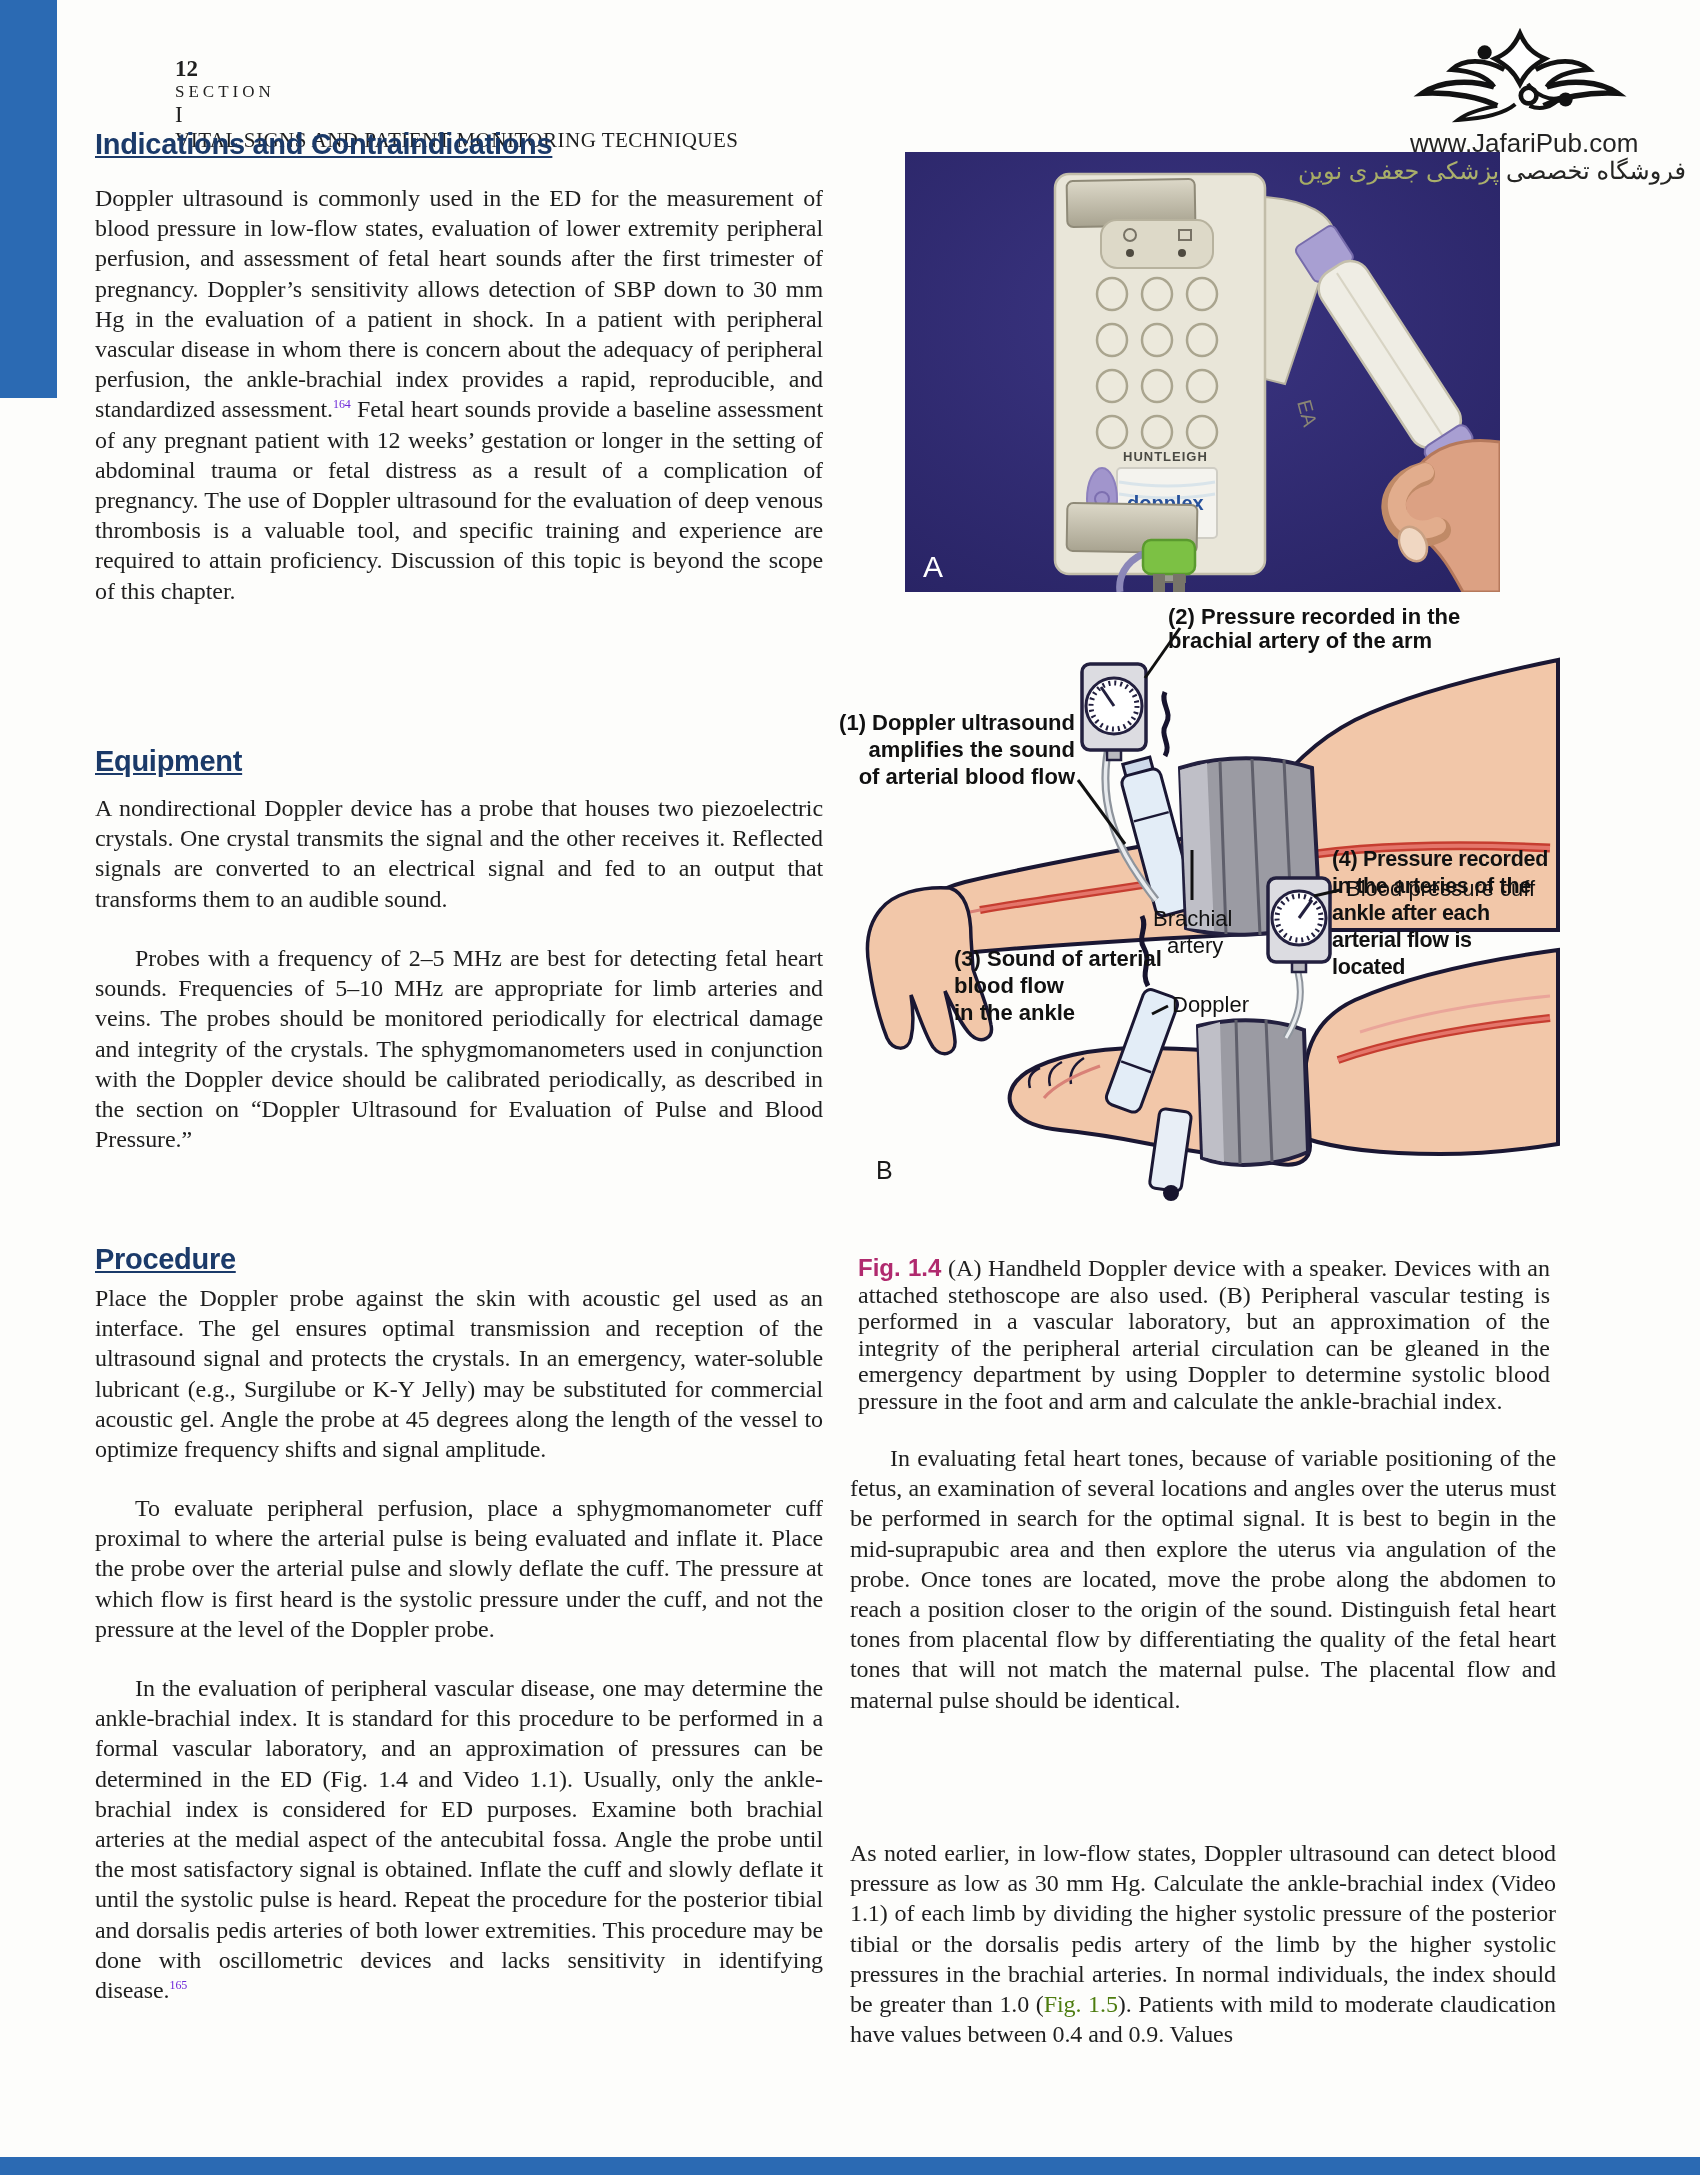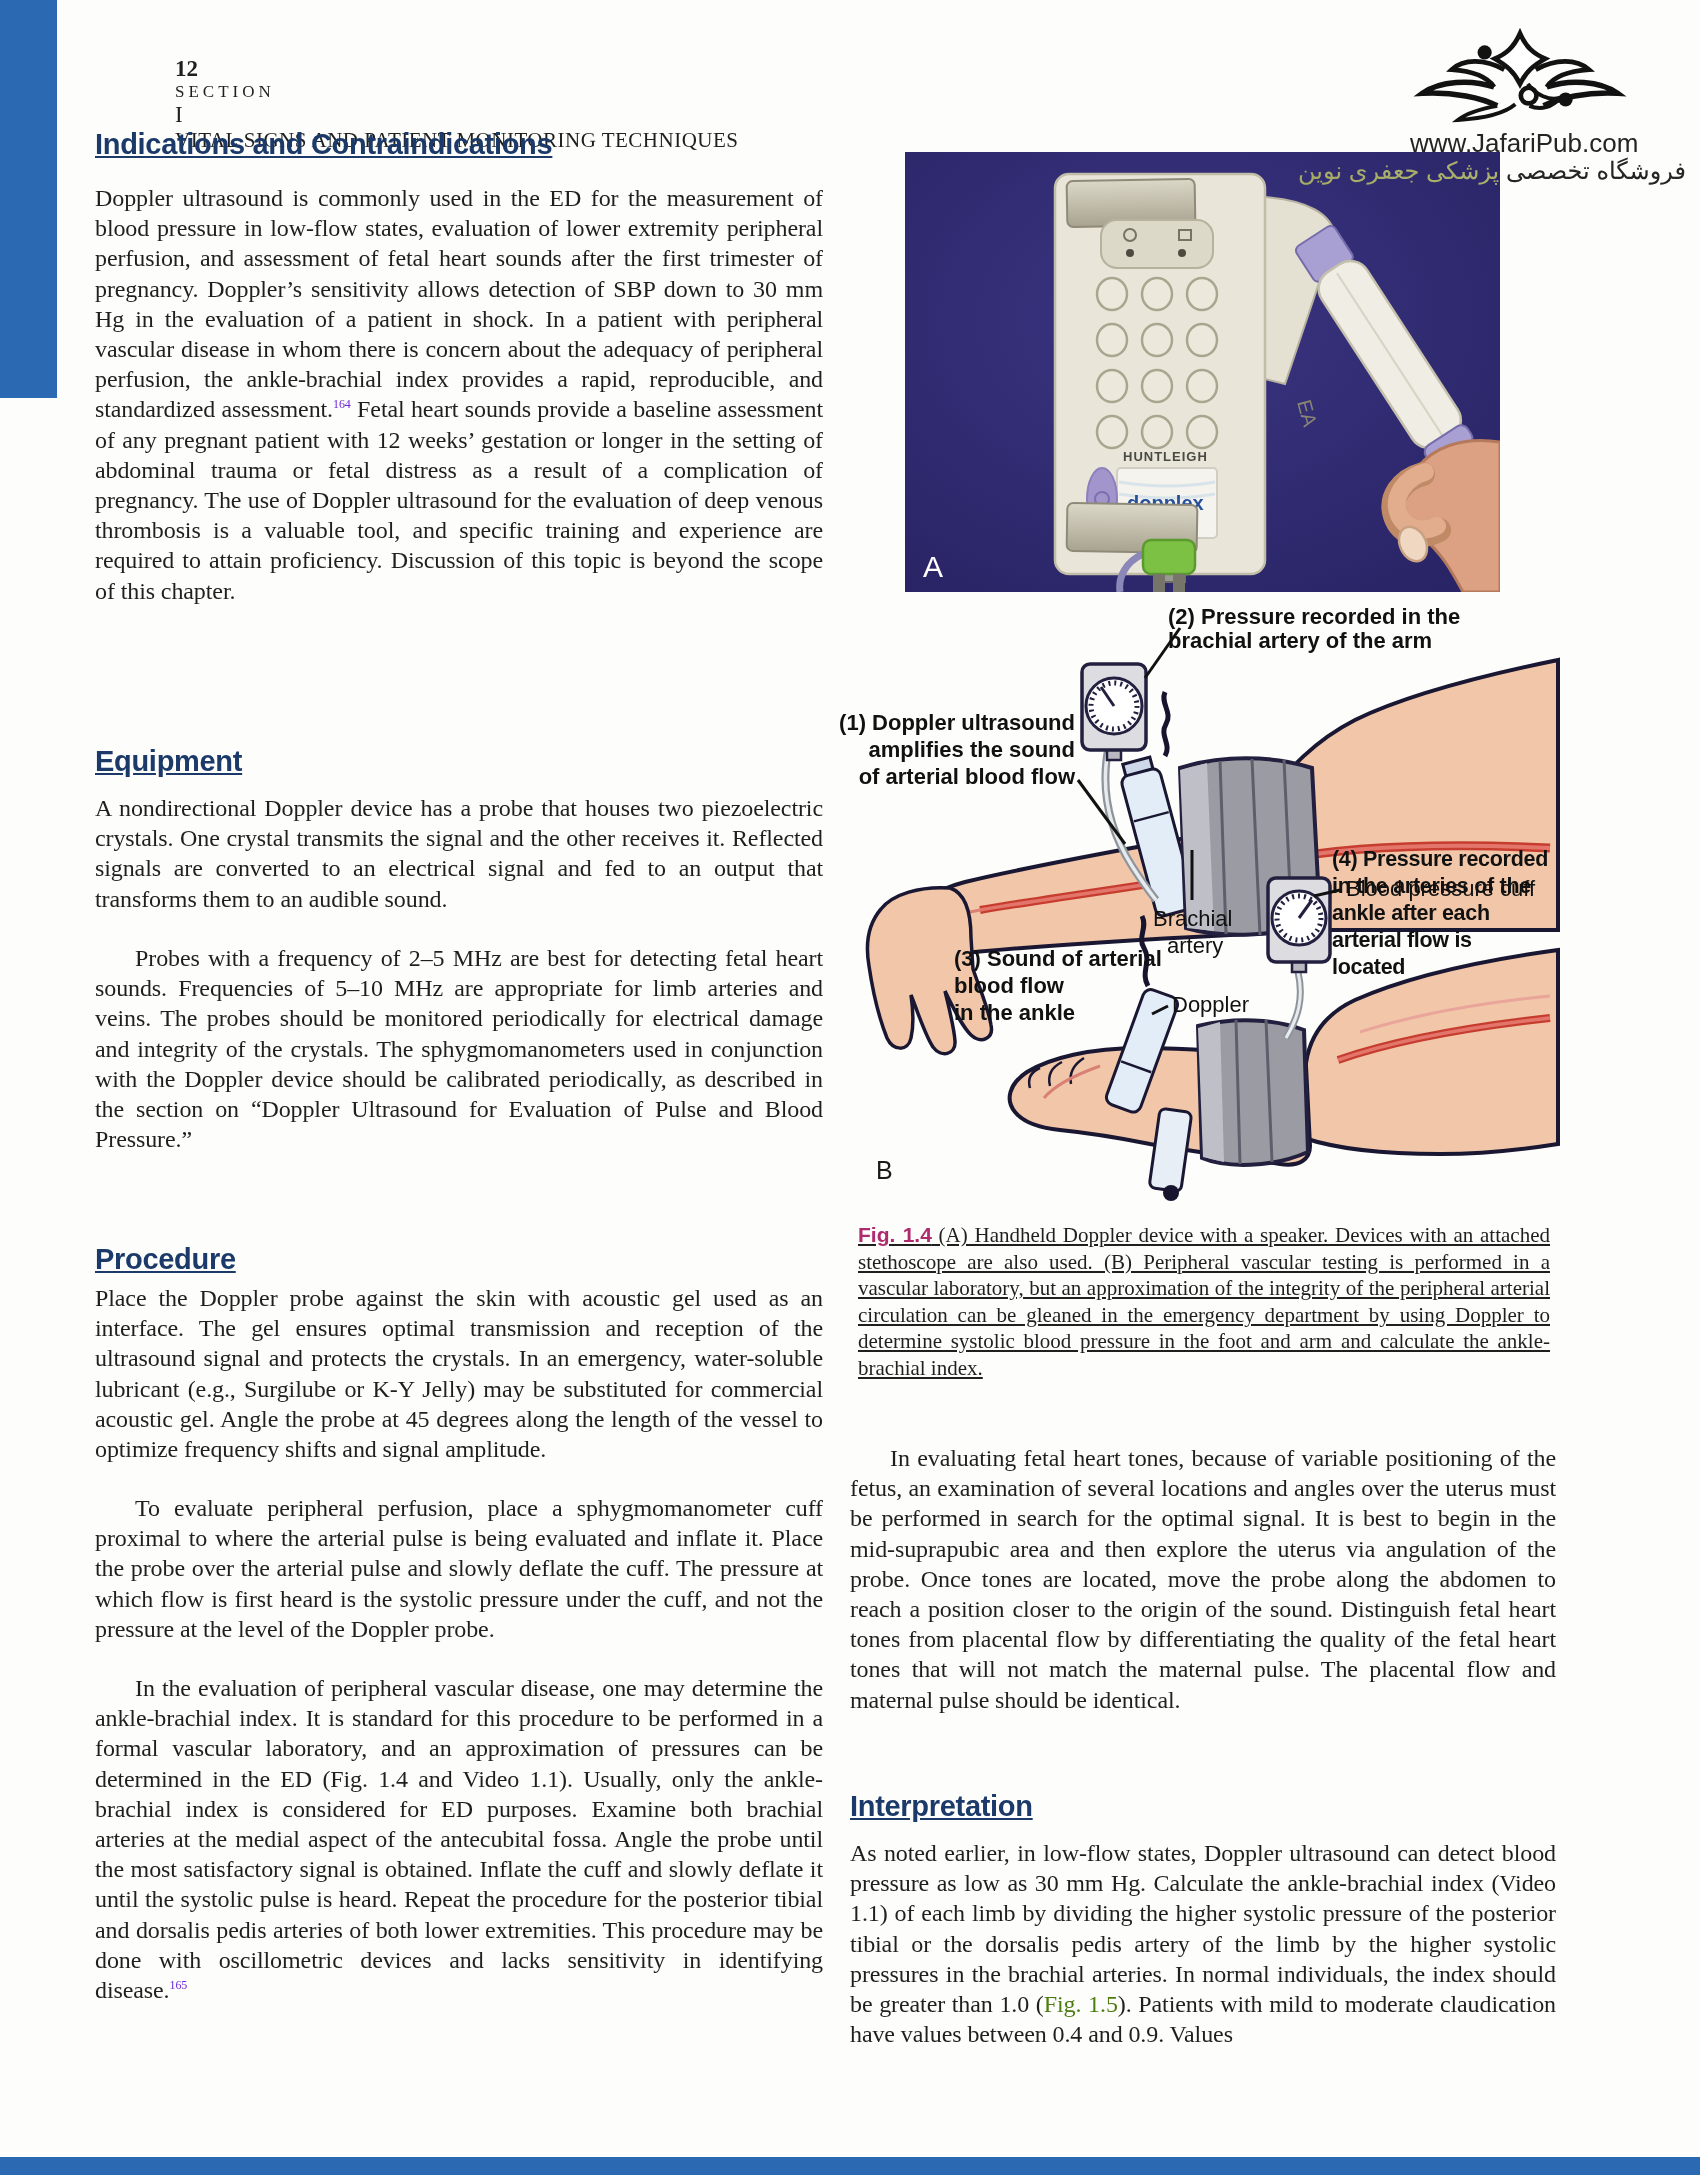"Fig. 1.4 (A) Handheld Doppler" .caption { font-size: 21px -> 24px; text-decoration: underline -> none; top: 1222px -> 1255px }
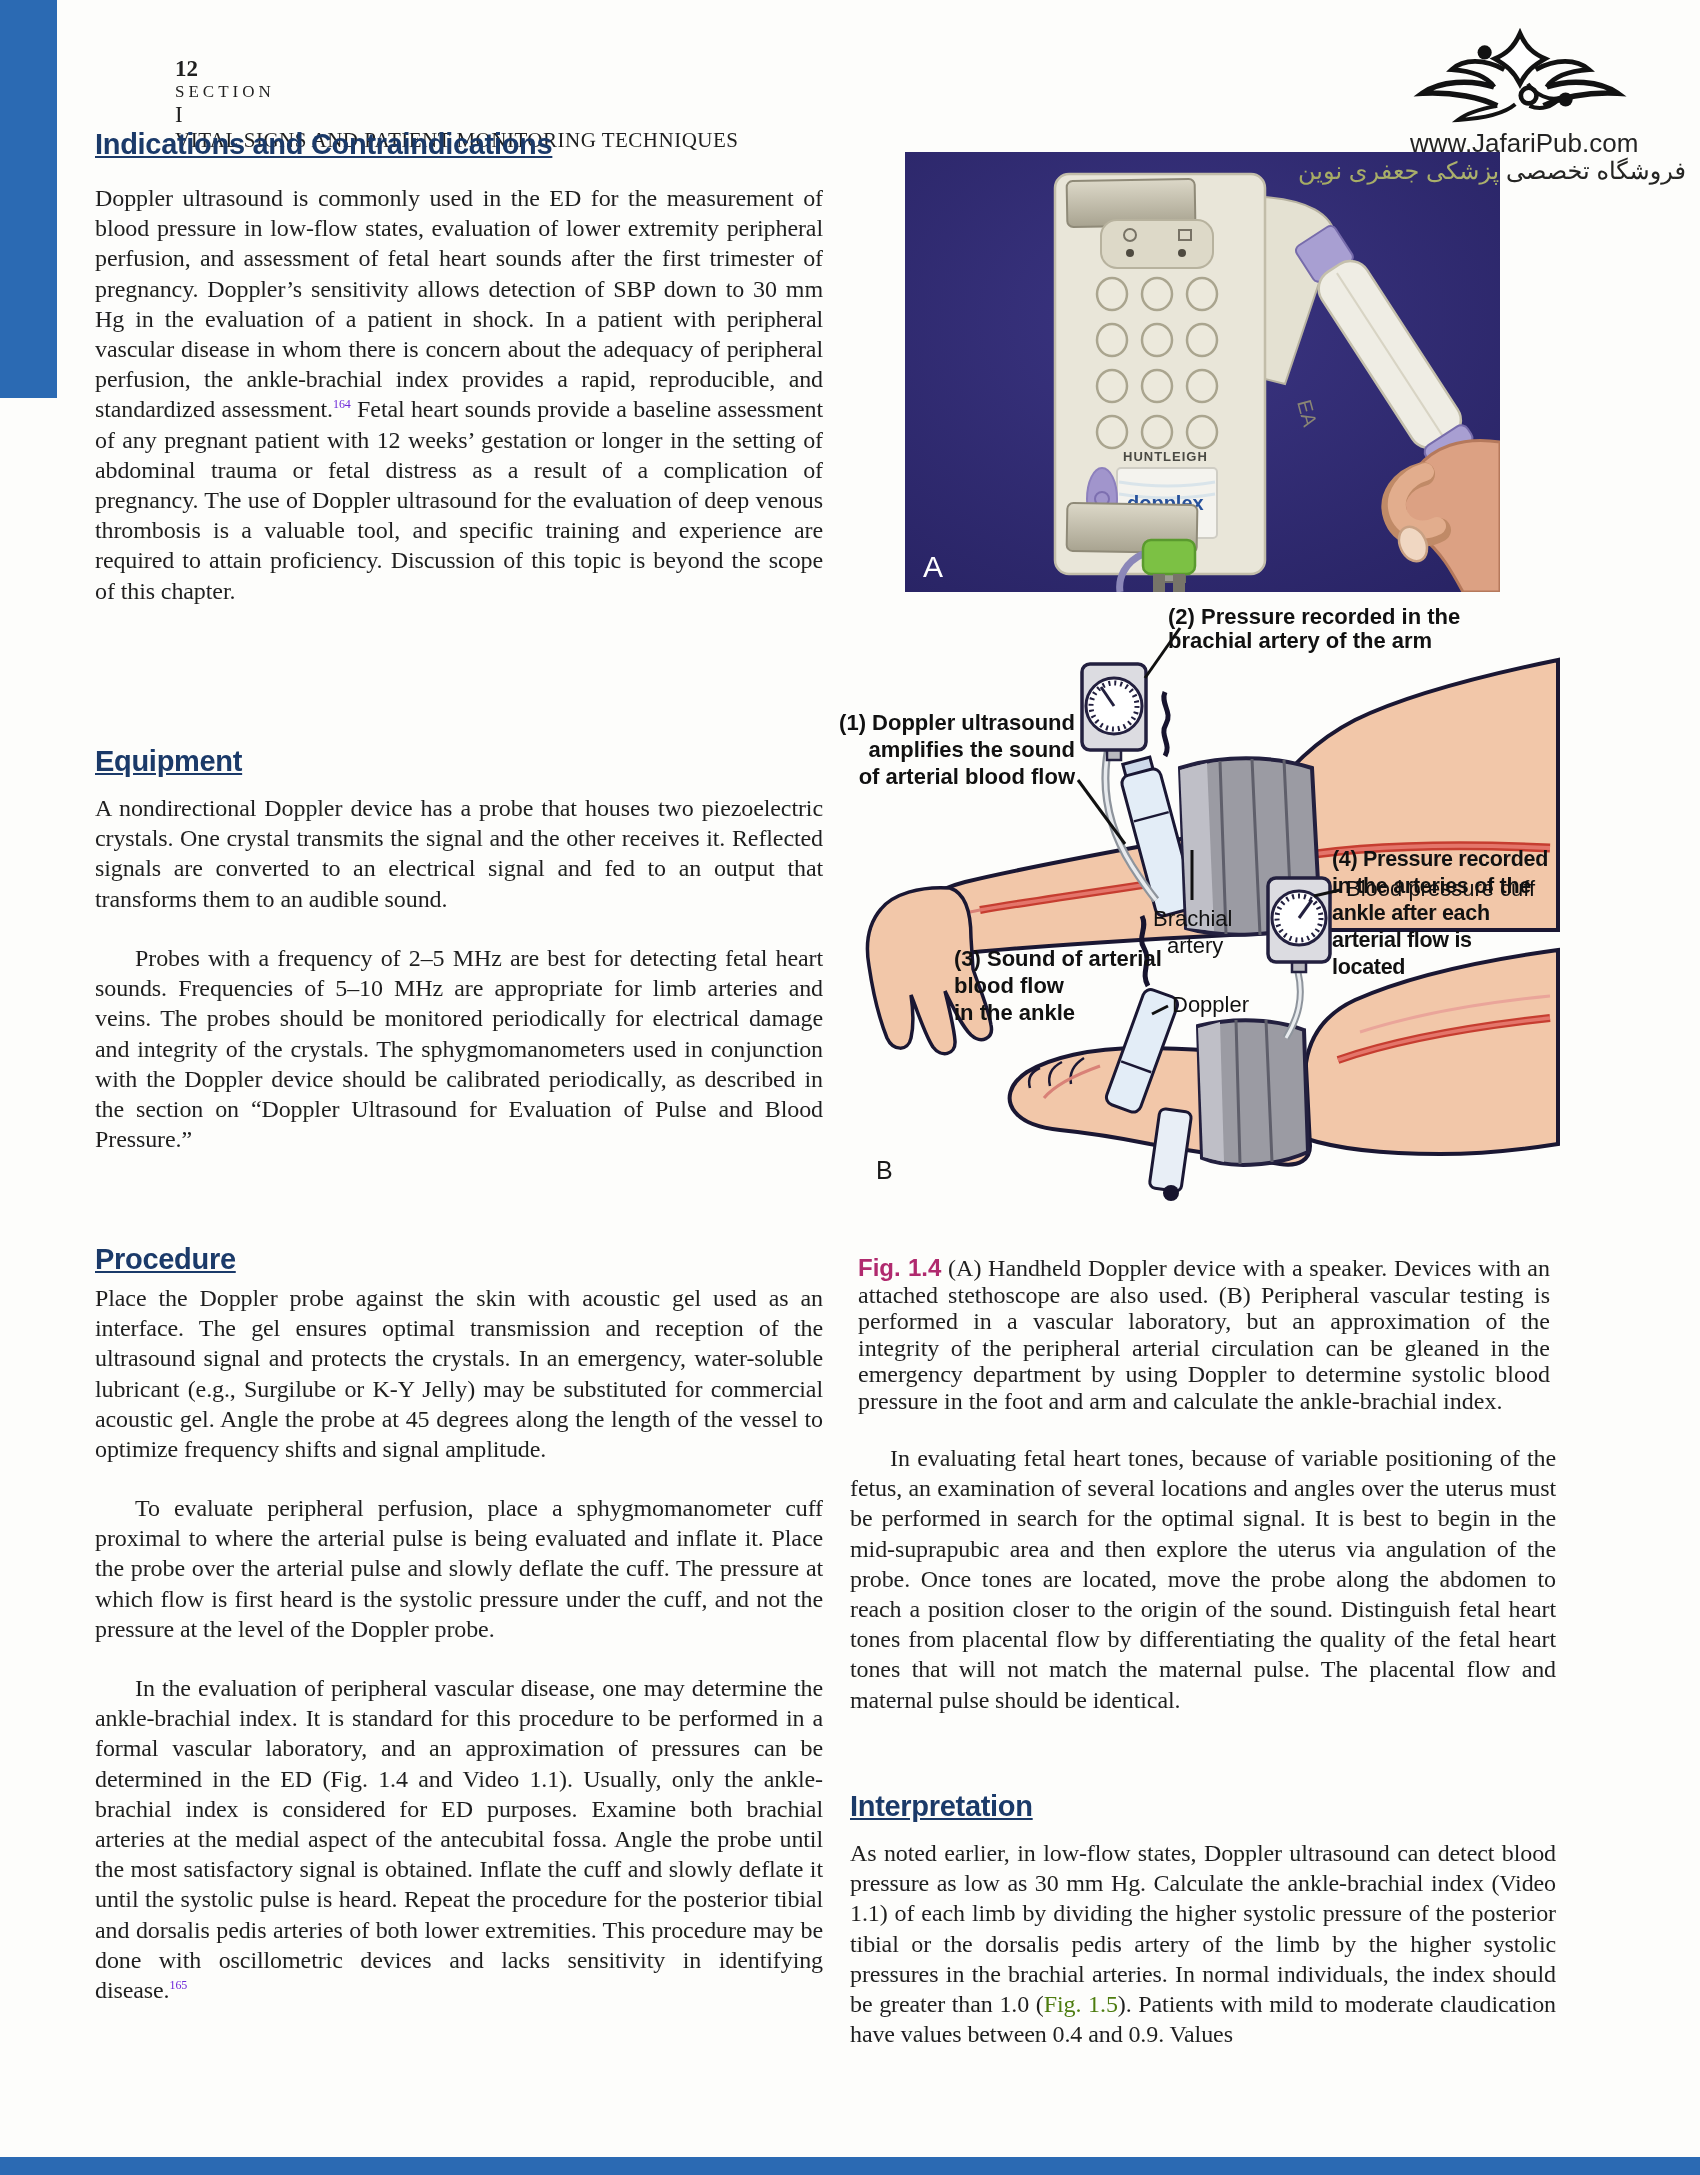"Interpretation" div.abs { html: <div>Interpretation</div> -> none }
